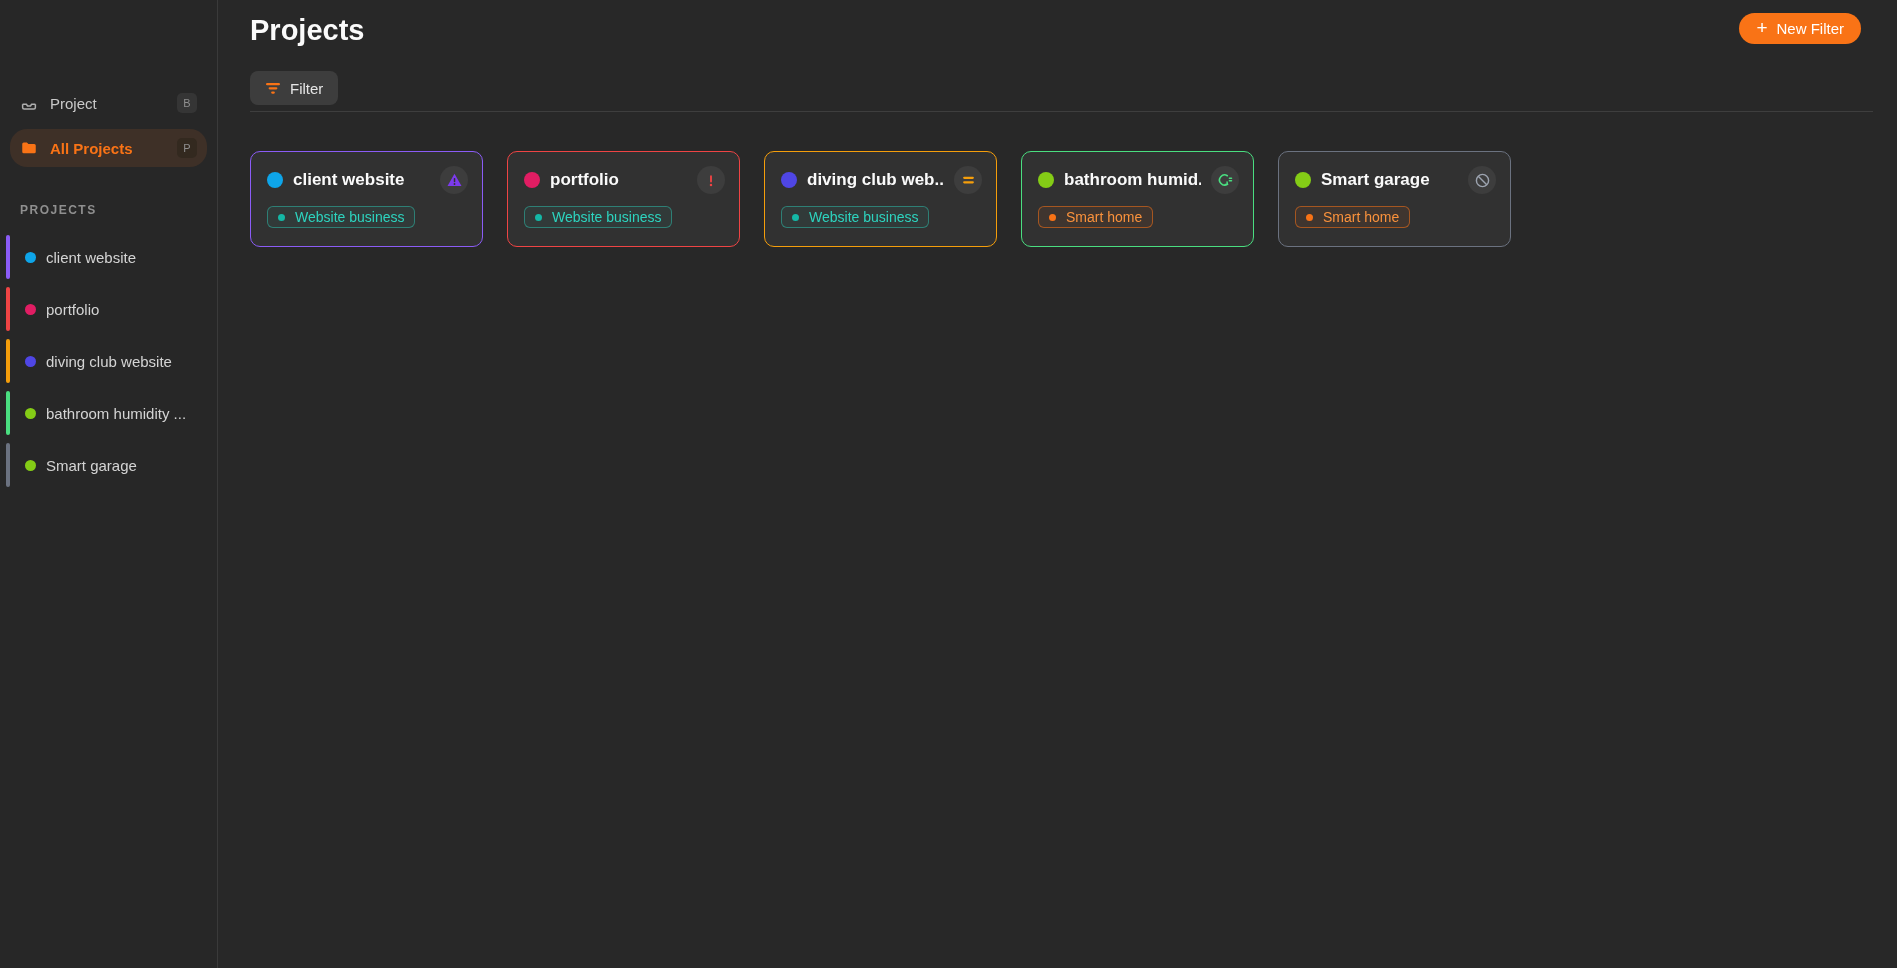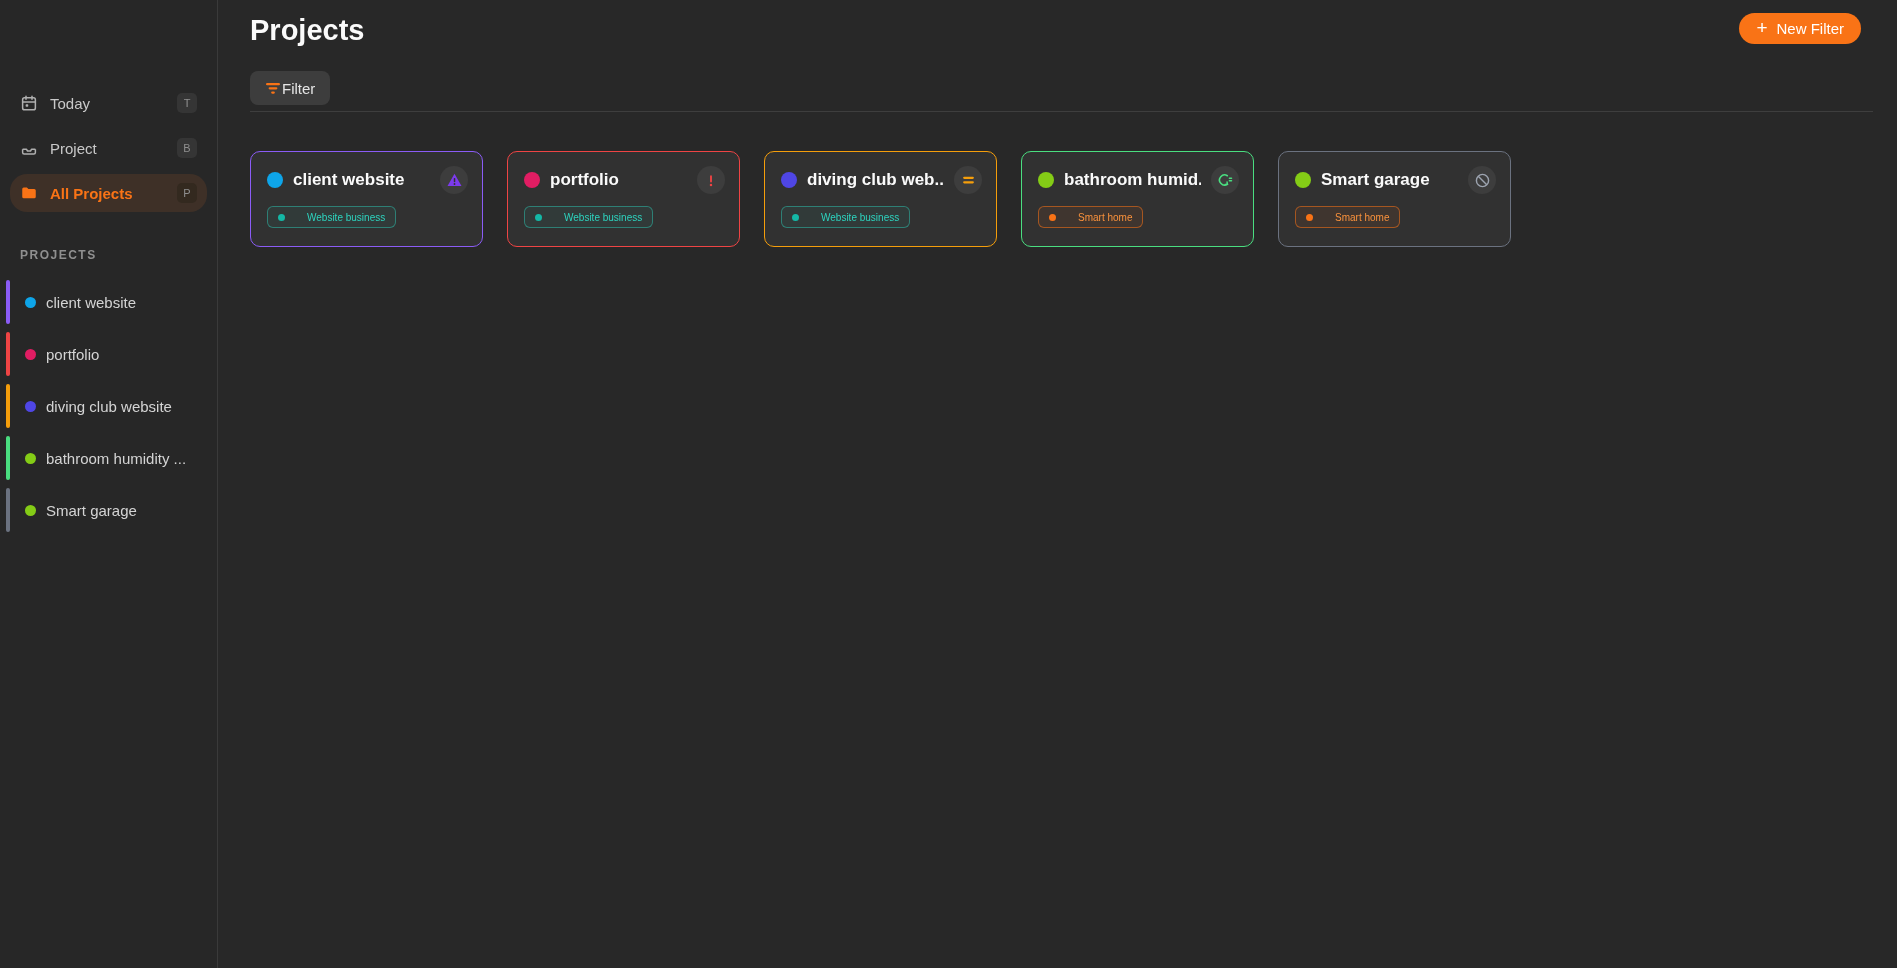"Filter" .filter-btn { gap: 1px -> 9px }
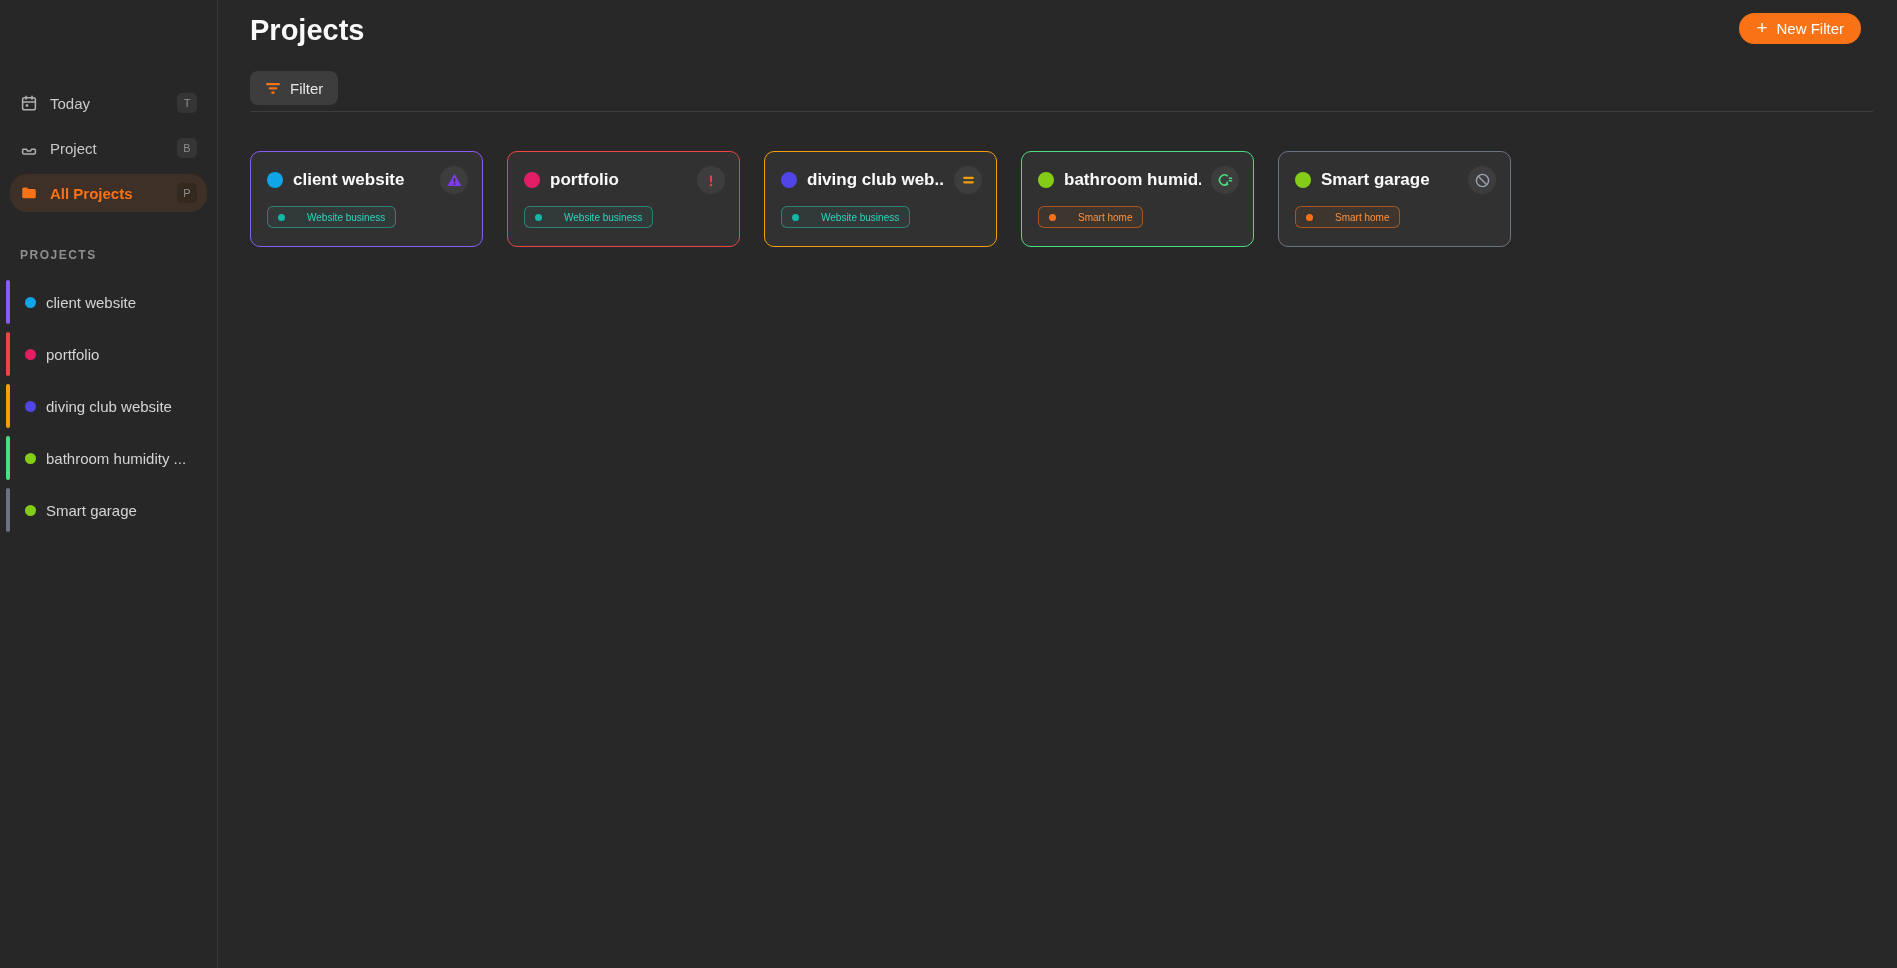"Today" div.nav-item { html: <div> <span> <svg> <rect></rect> <path></path> <rect></rect> </svg> </span> <span>Today</span> <span>T</span> </div> -> none }
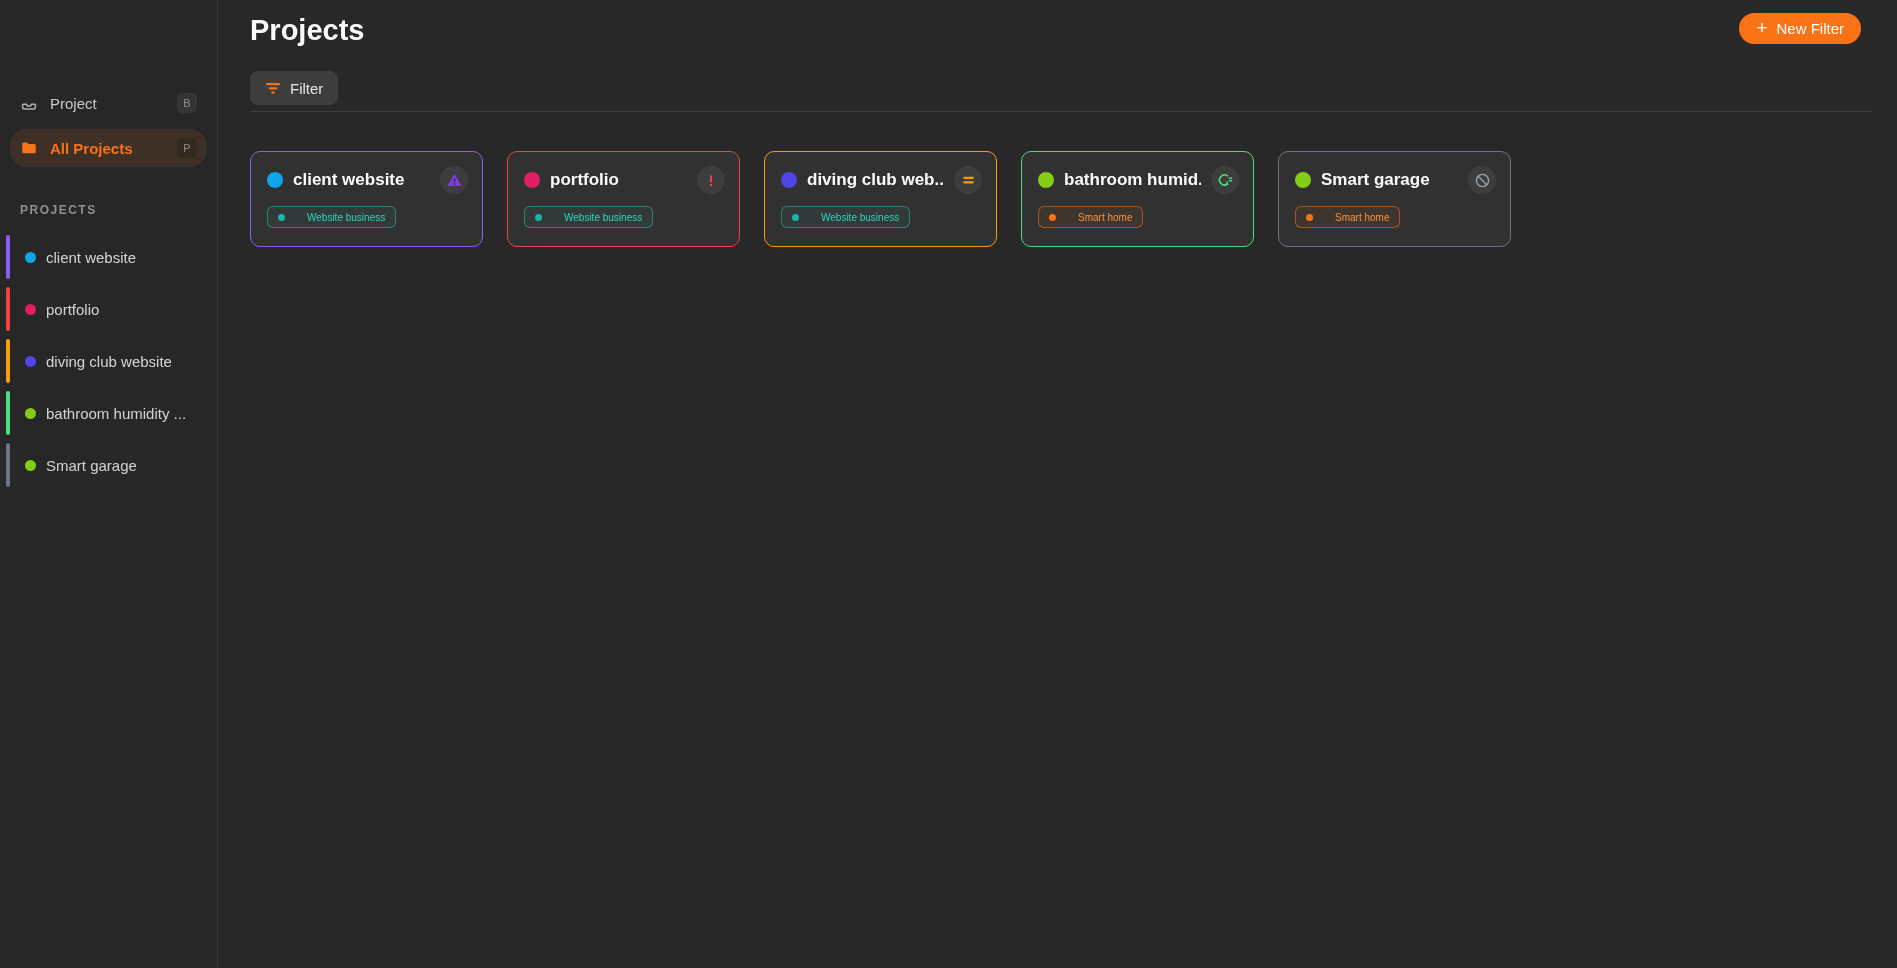"Website business" .tag { font-size: 10px -> 14px; gap: 22px -> 10px }
